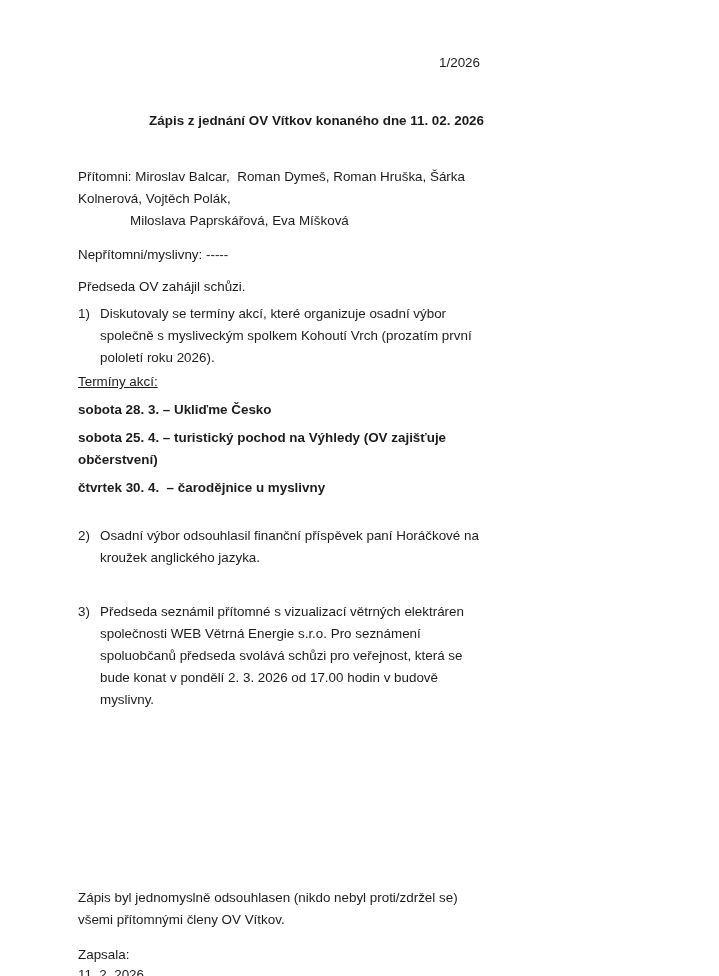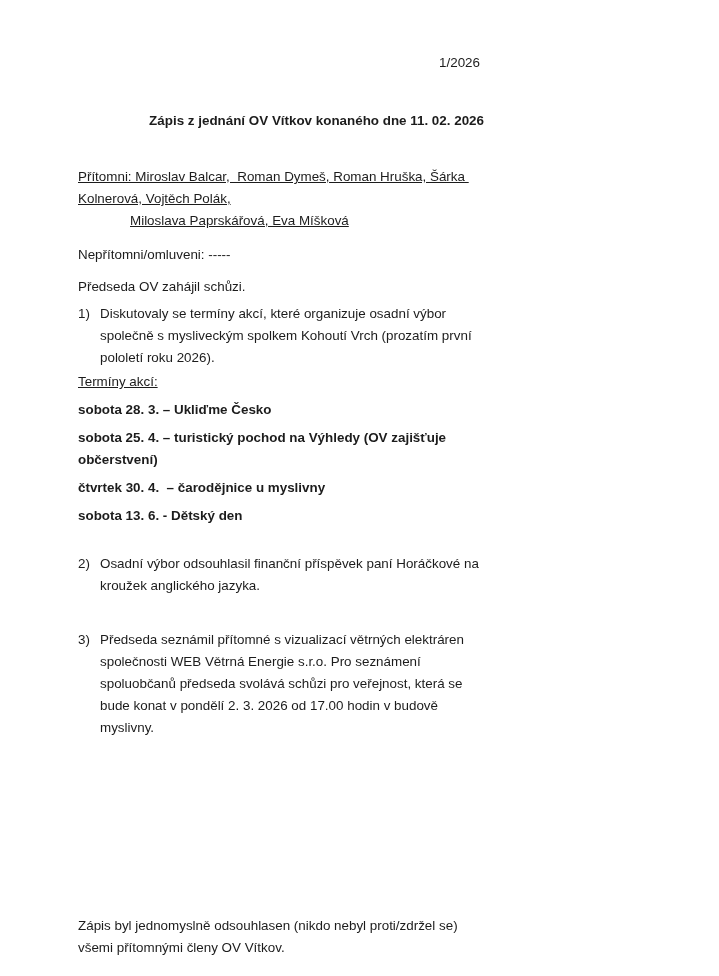"Přítomni: Miroslav Balcar, Roman Dymeš," .present-block { text-decoration: underline -> none }
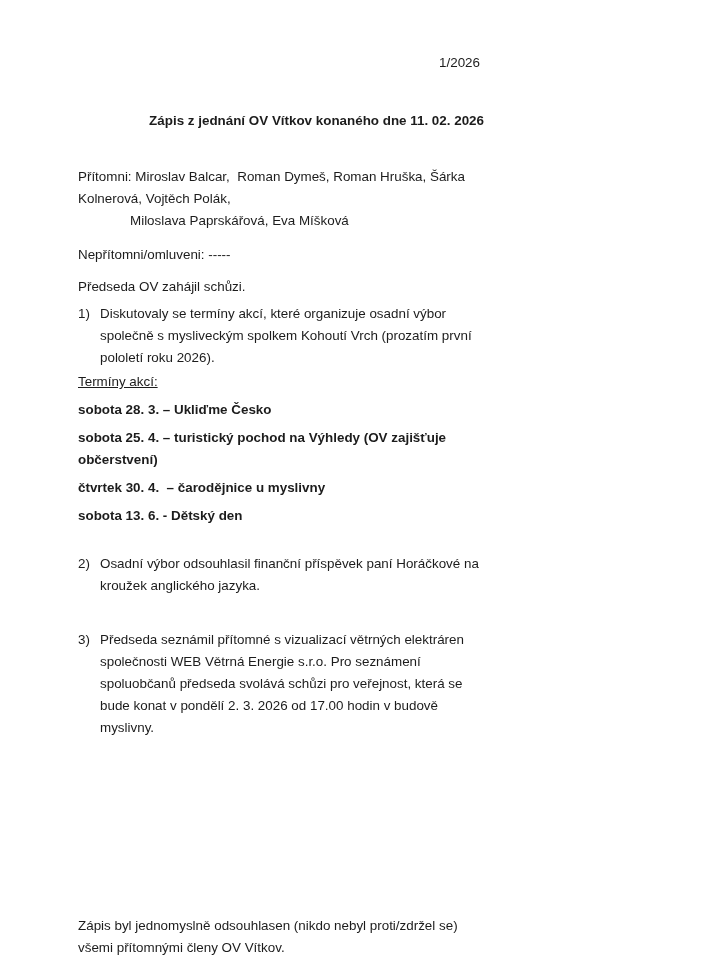"Nepřítomni/omluveni: -----" div.absent-line { text: Nepřítomni/omluveni -> Nepřítomni/myslivny }
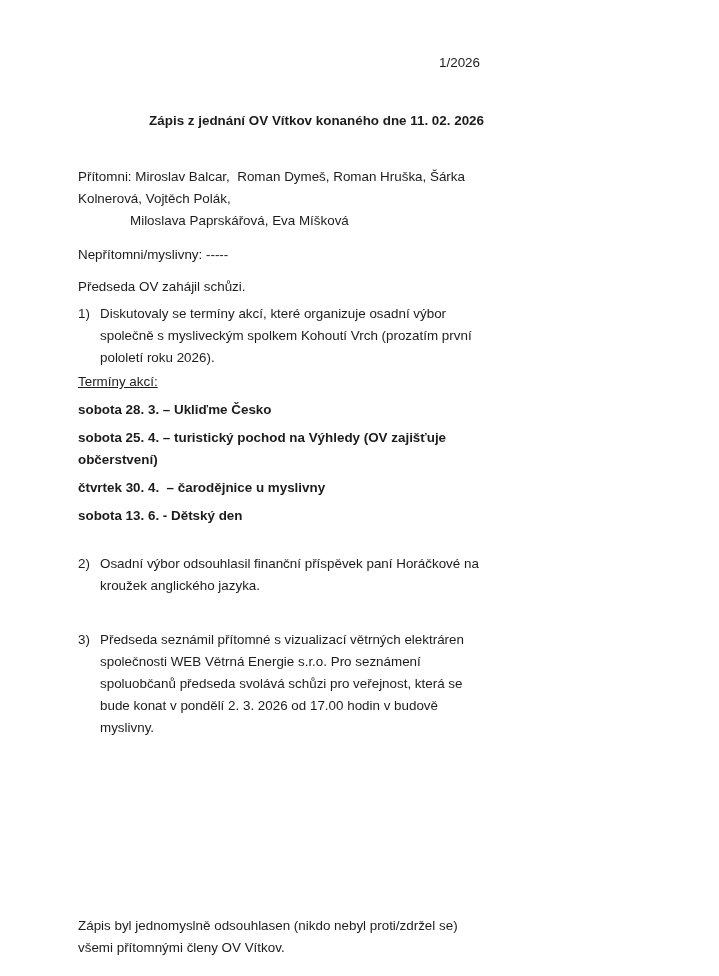"sobota 13. 6. - Dětský" div.event-line { html: <div>sobota 13. 6. - Dětský den</div> -> none }
